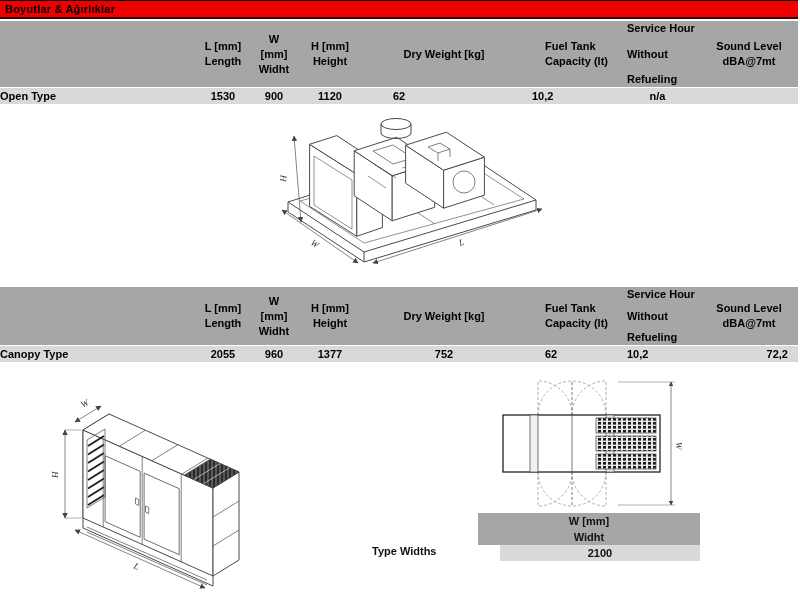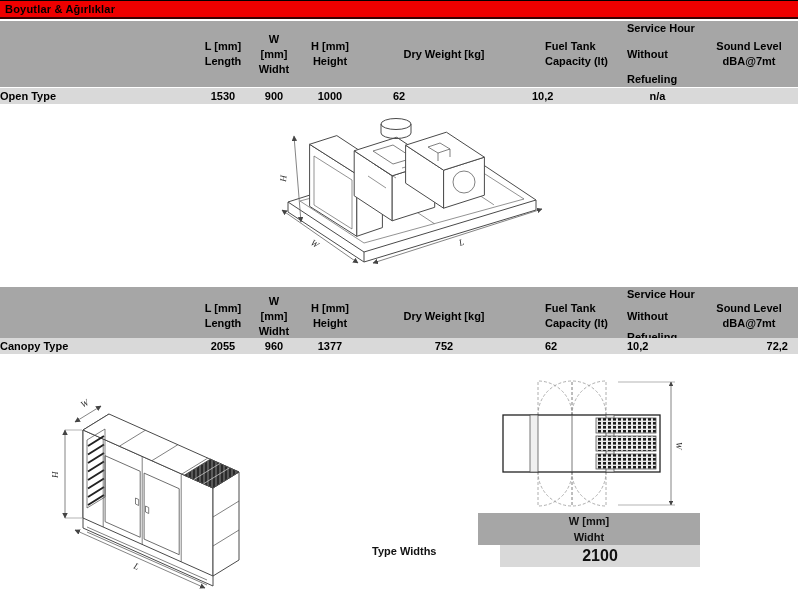"1000" div.vc { text: 1000 -> 1120 }
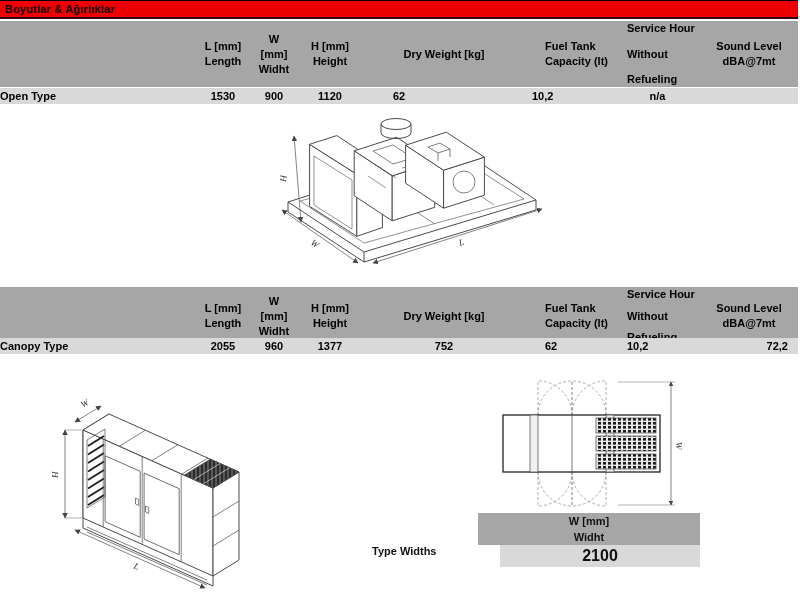"Canopy Type" #table2-row { top: 338px -> 346px }
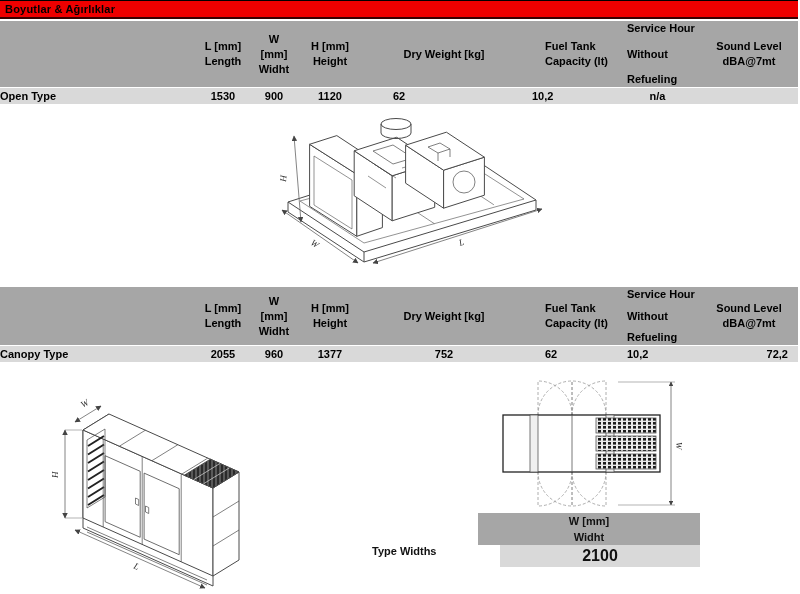"2100" #door-table .dt-val { font-size: 16px -> 11px; height: 22px -> 16px }
